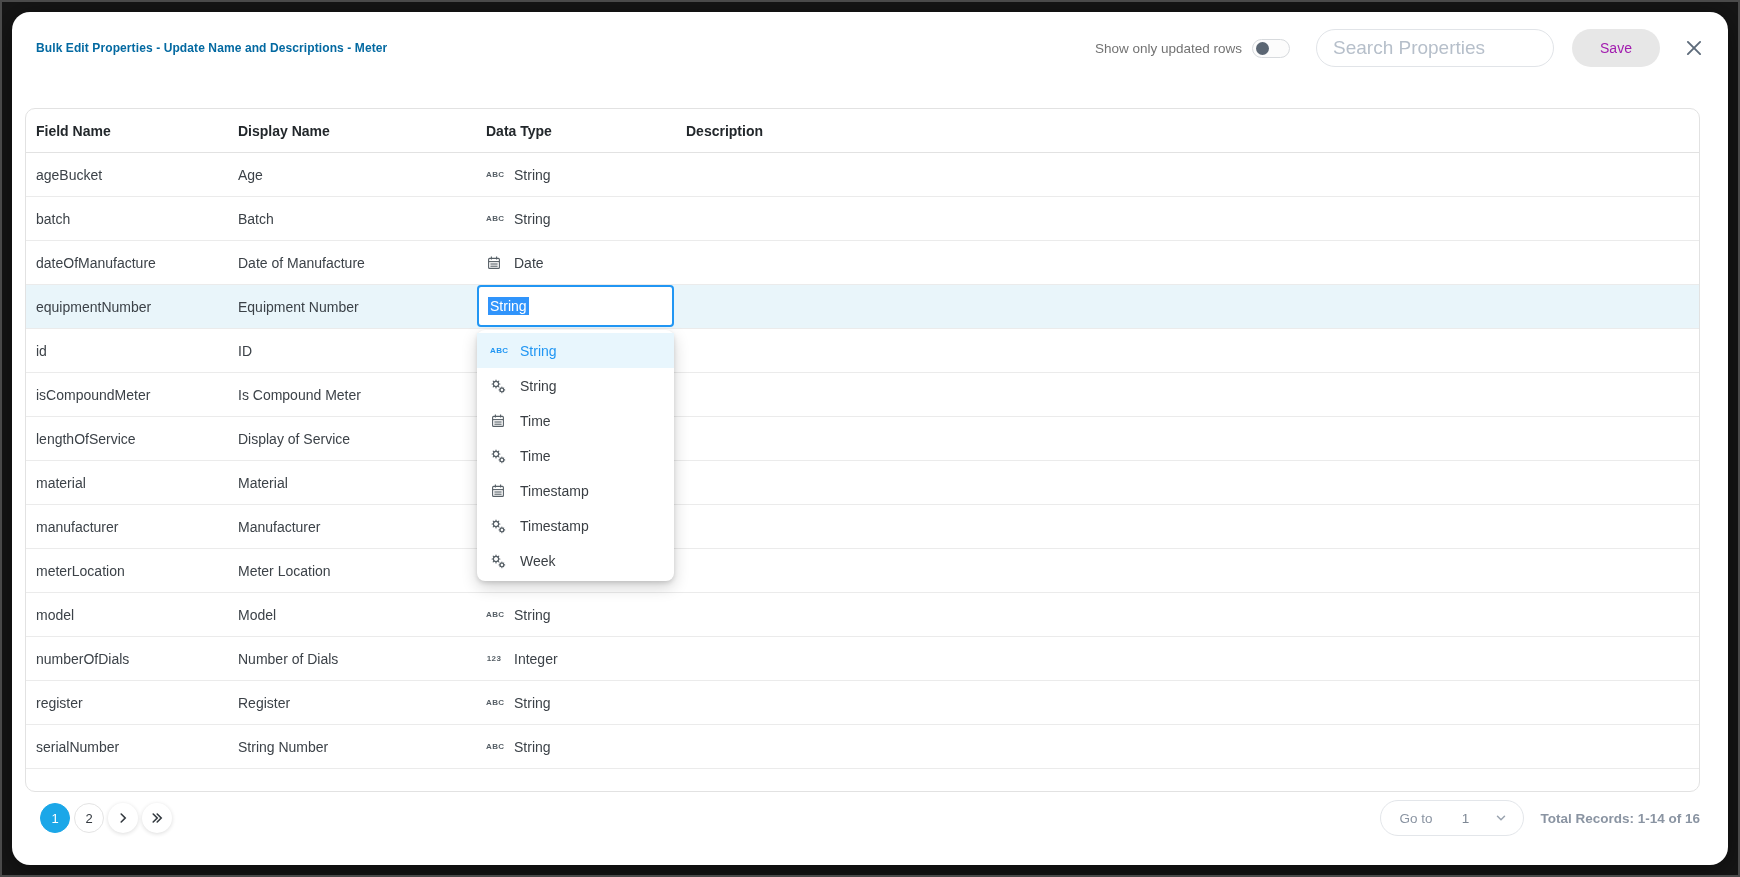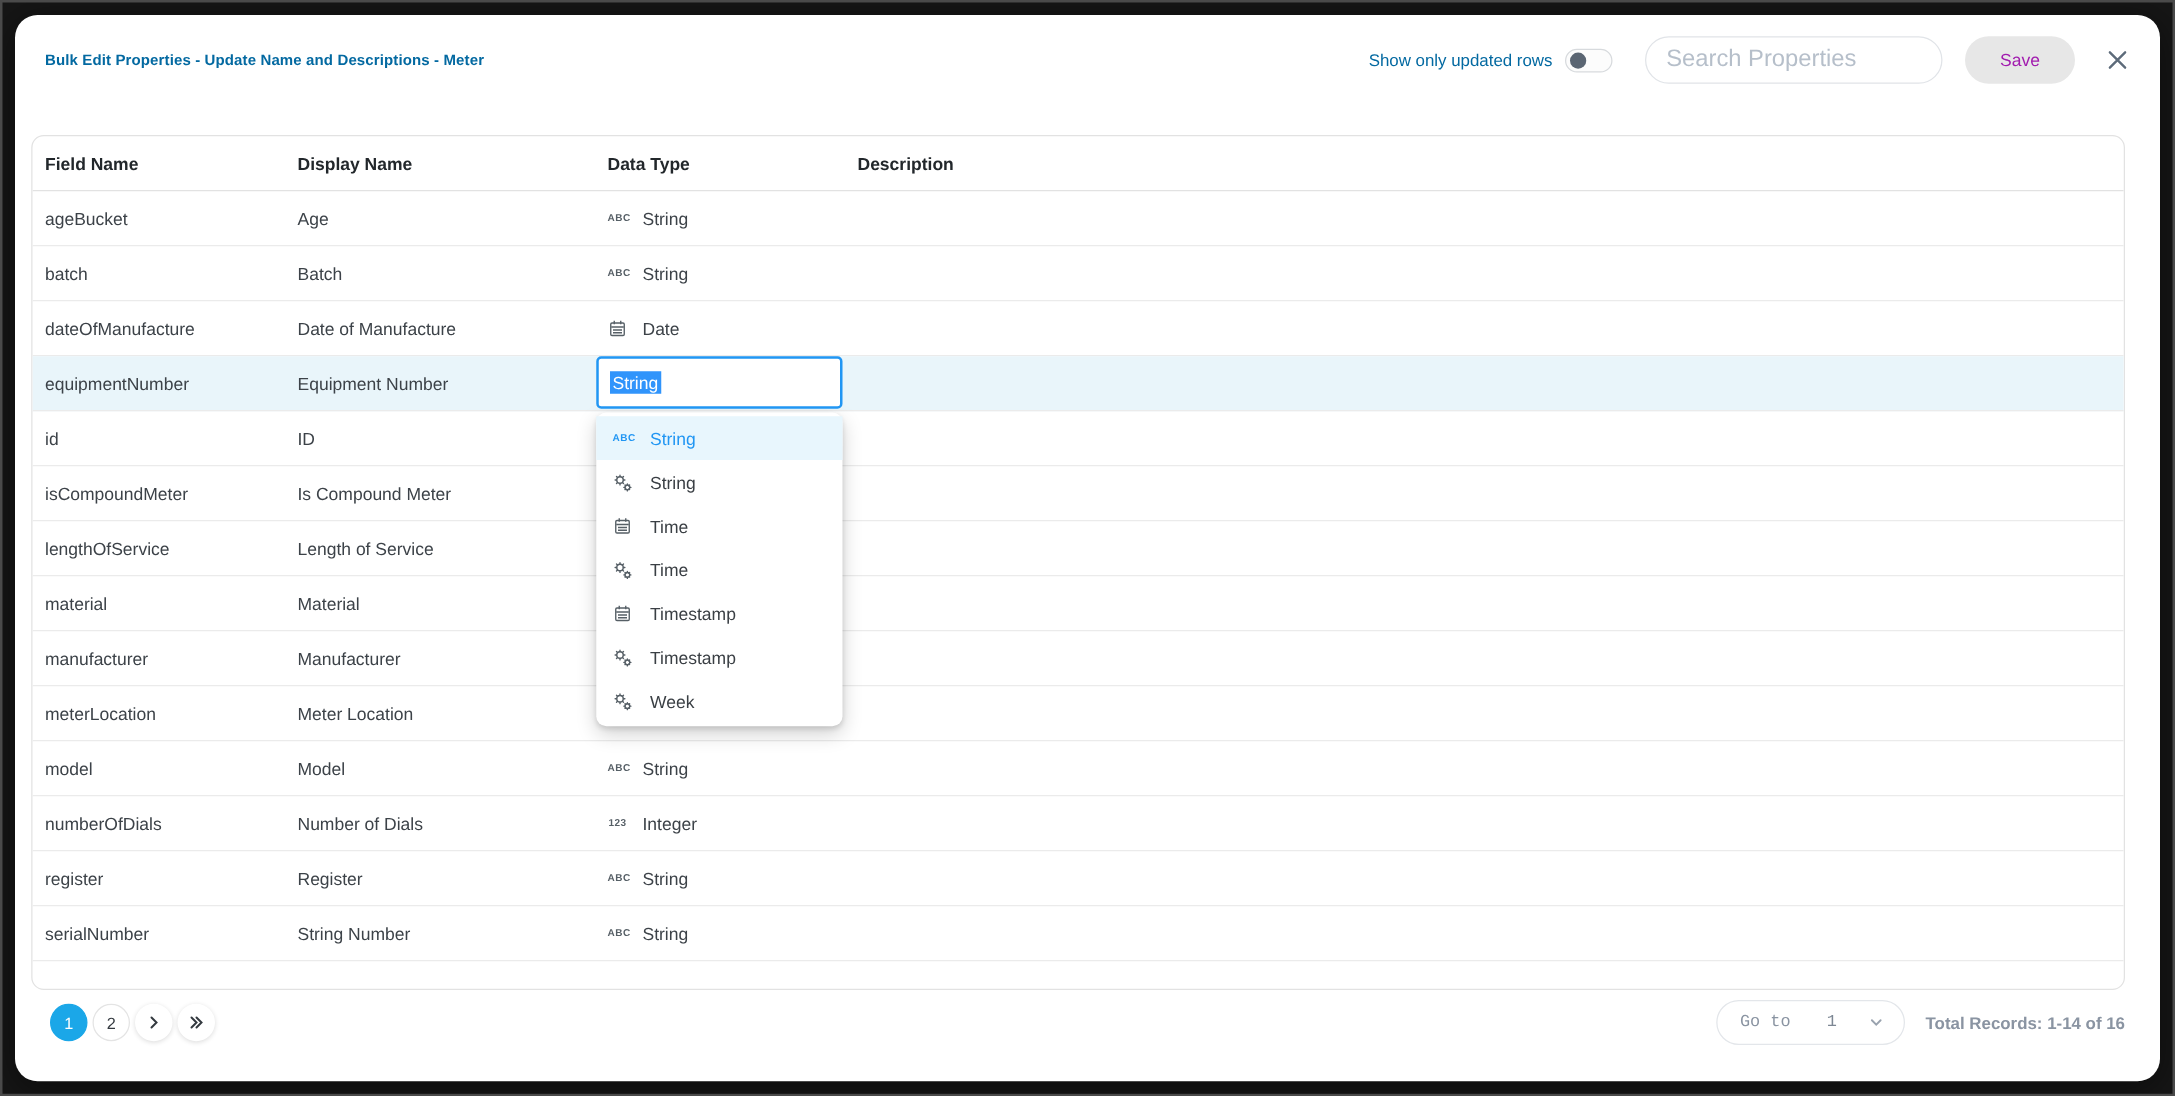"Show only updated rows" .toggle-label { color: #0369a1 -> #737373 }
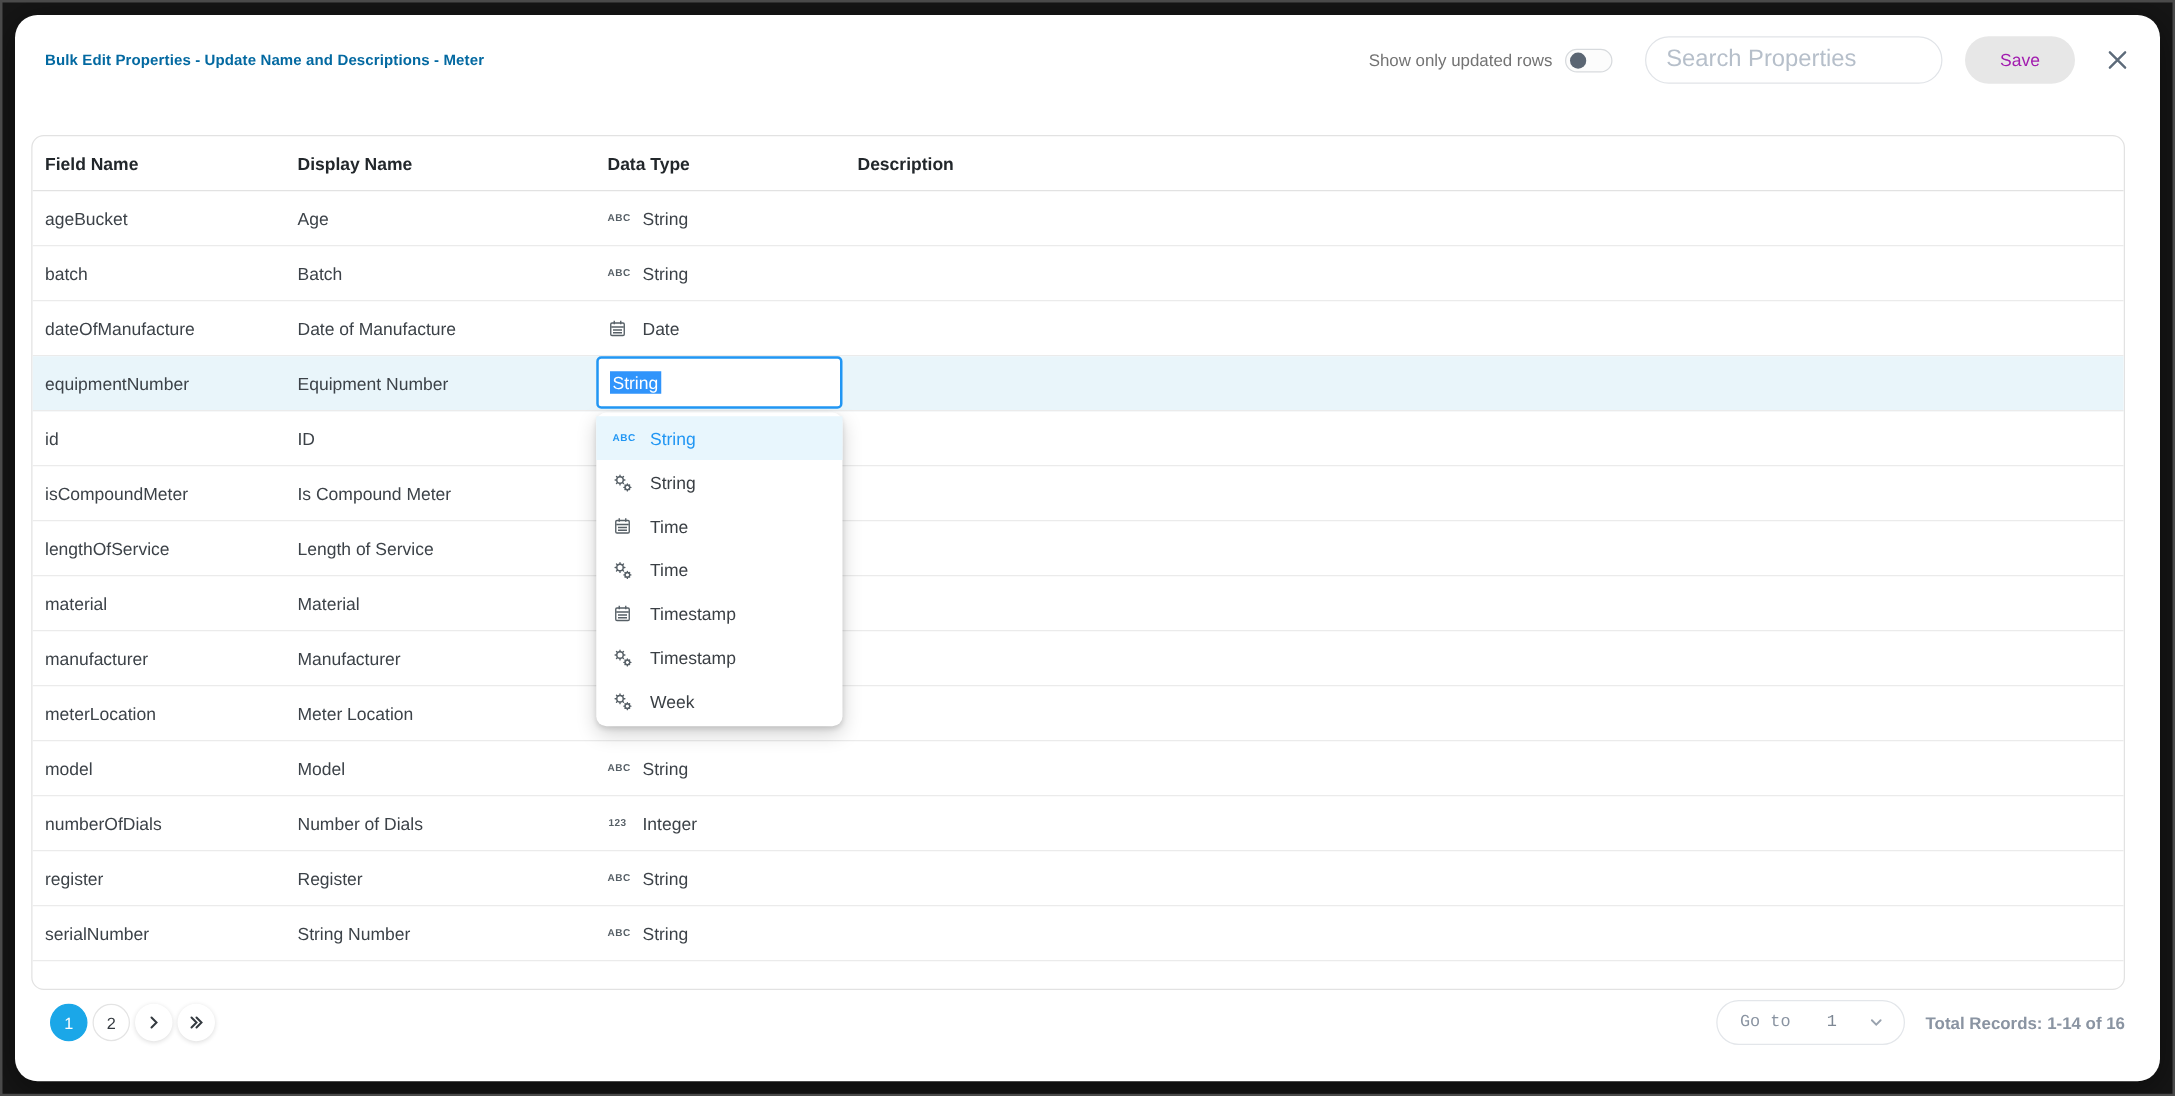"Length of Service" div.cell { text: Length -> Display }
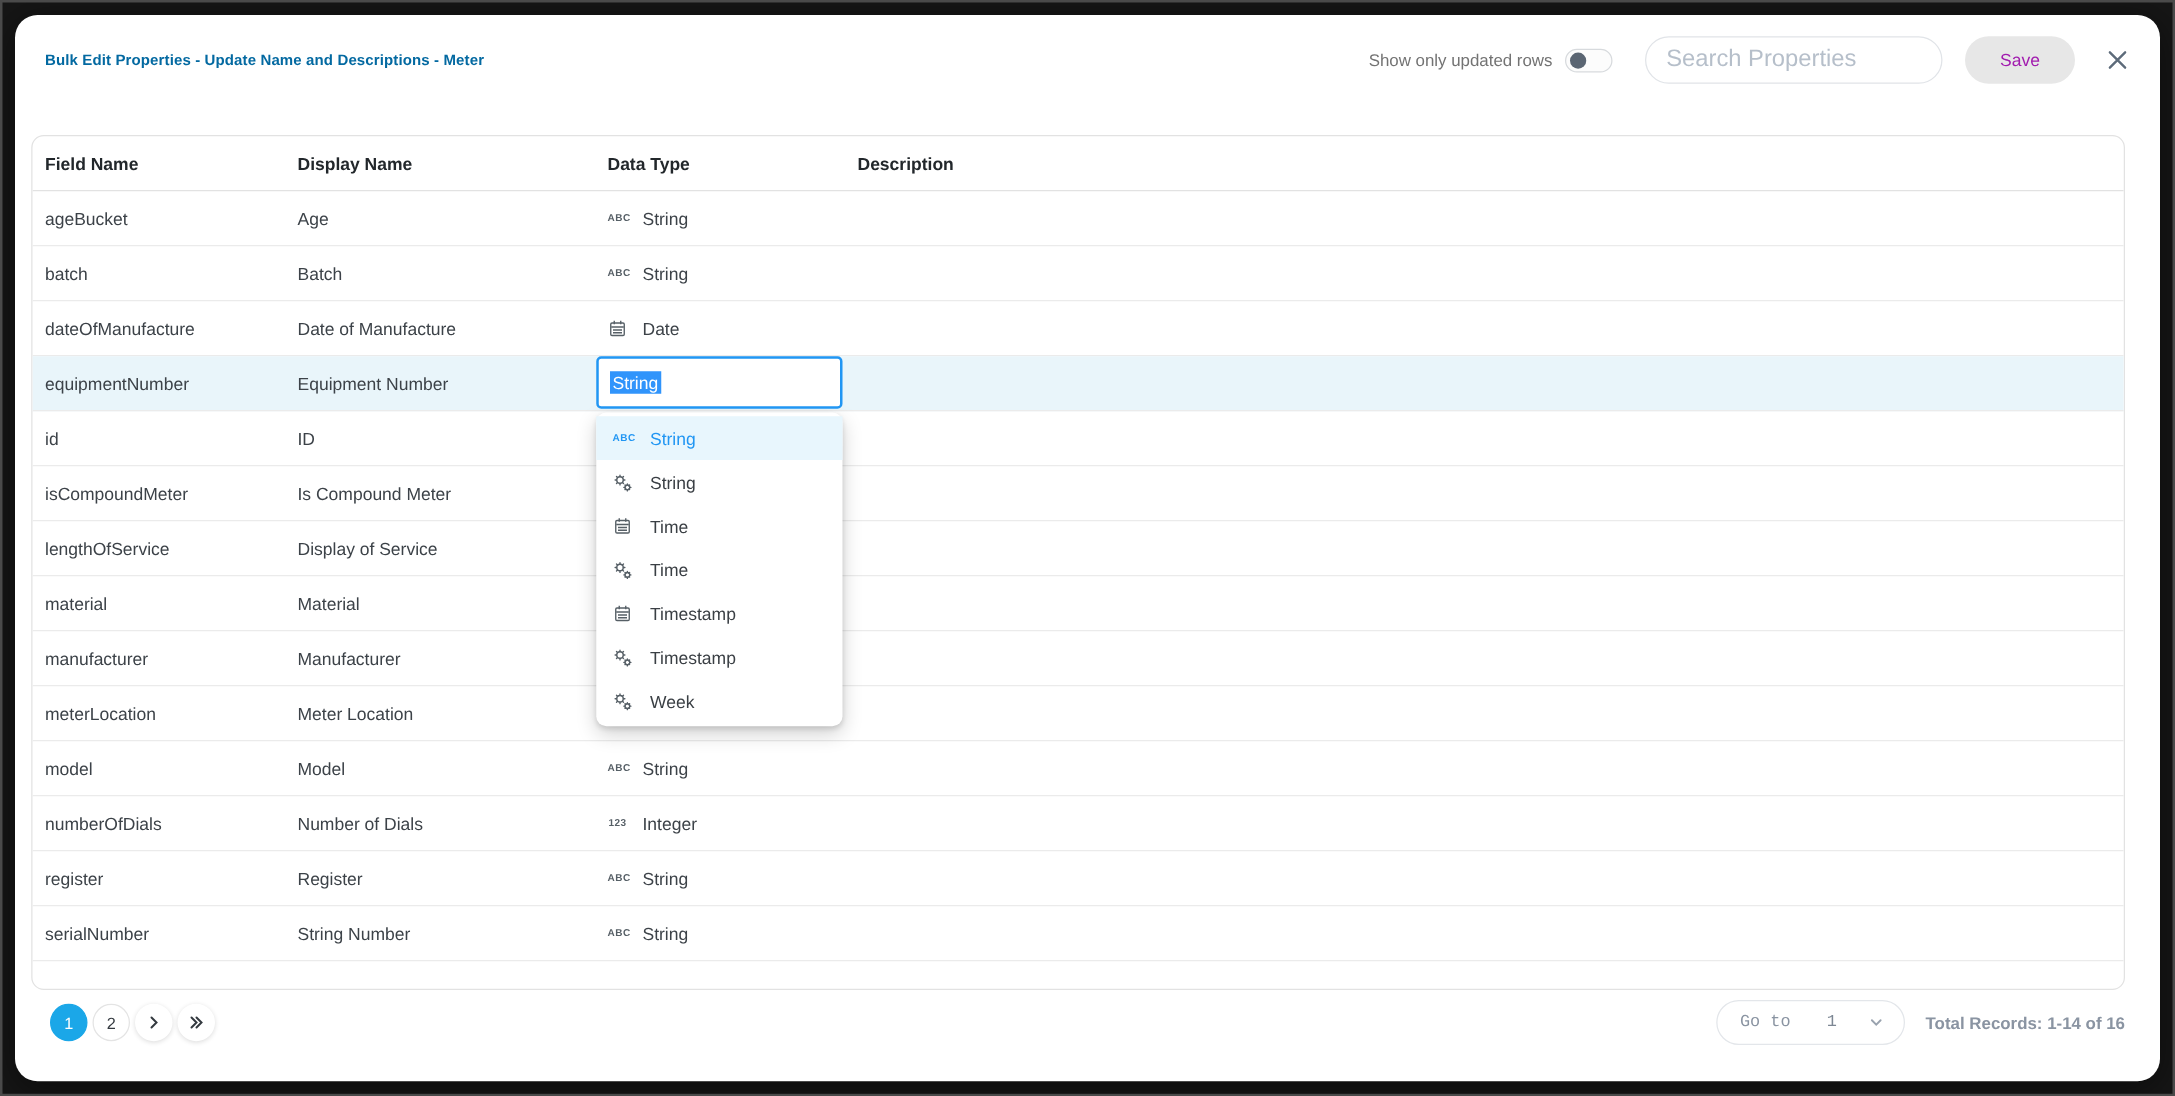"Go to" .goto-pill { font-family: Liberation Mono, monospace -> none }
